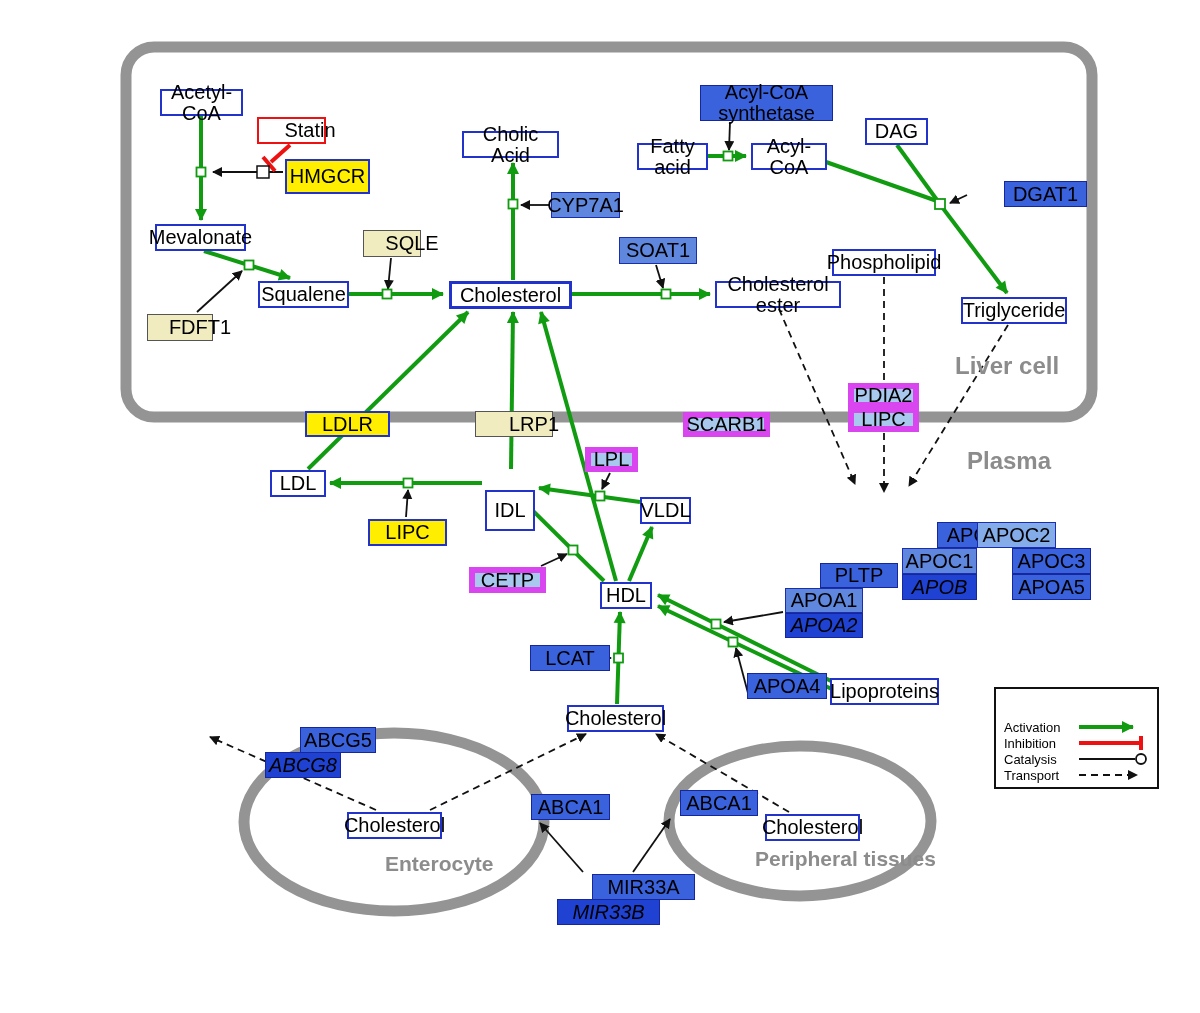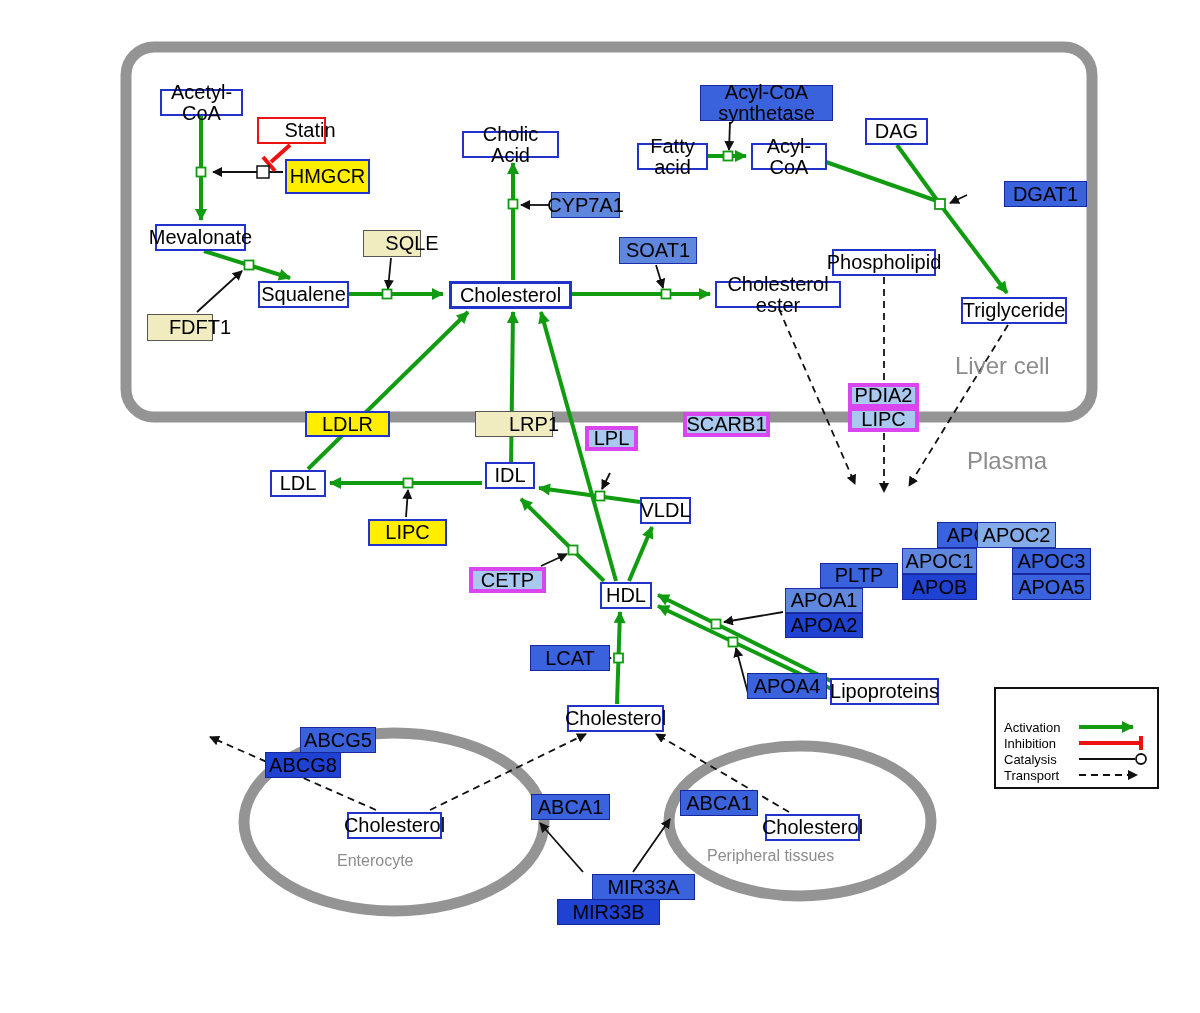"Liver cell" .region-label { font-weight: normal -> bold }
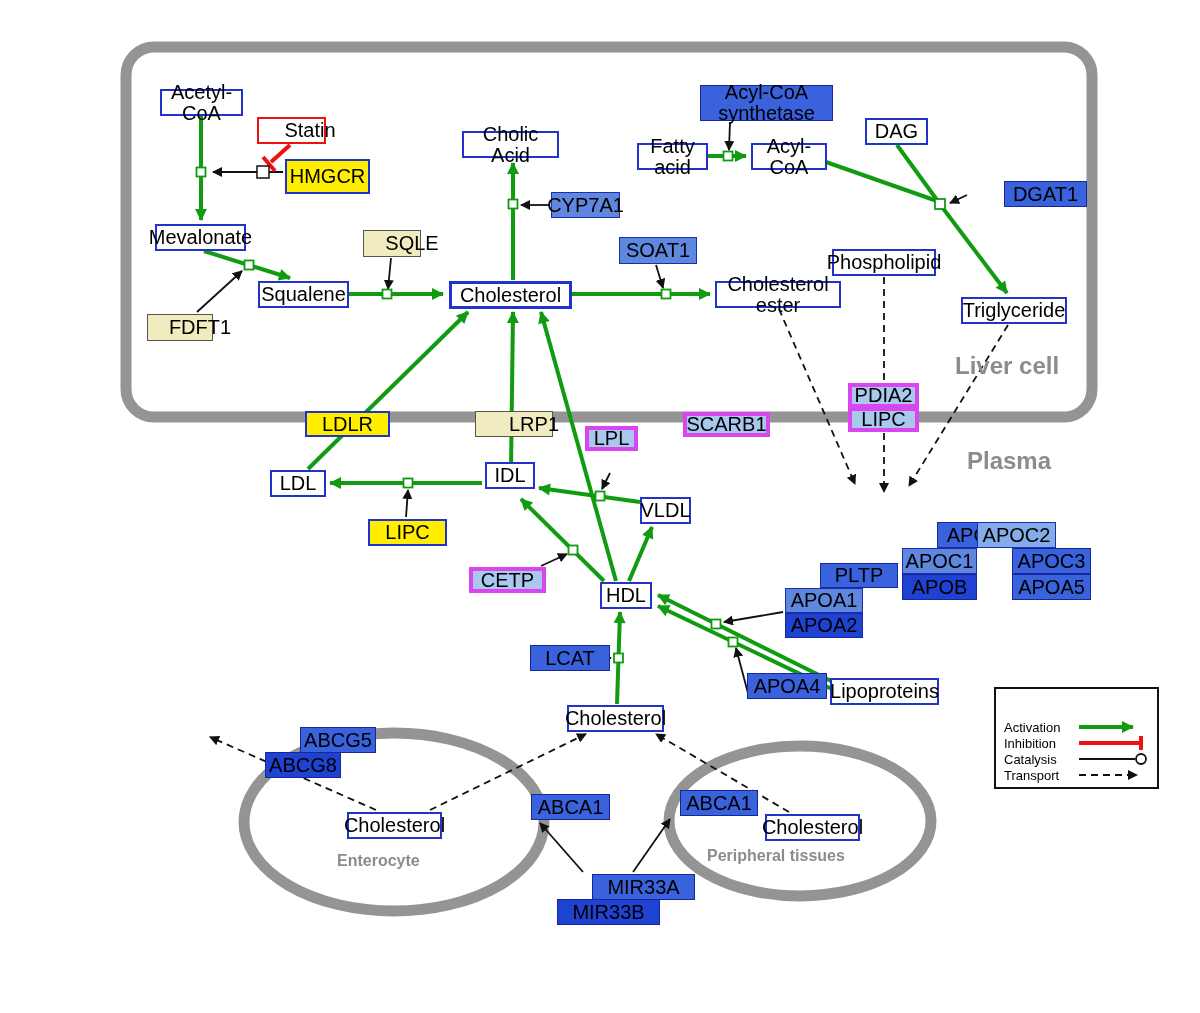"PDIA2" .bl { border: 4px solid #d946ef -> 6px solid #d946ef }
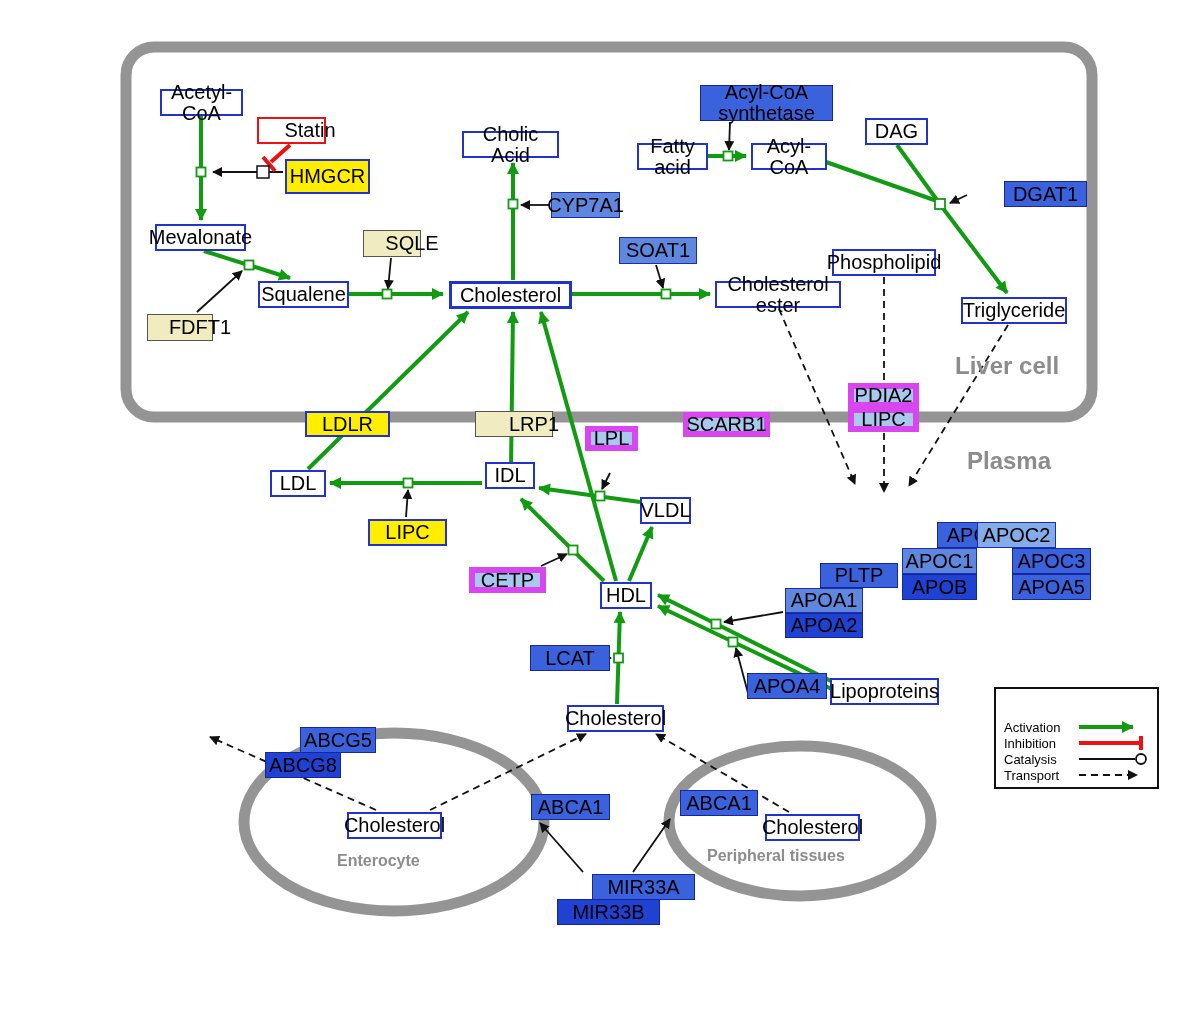"LPL" div.node { top: 426px -> 447px }
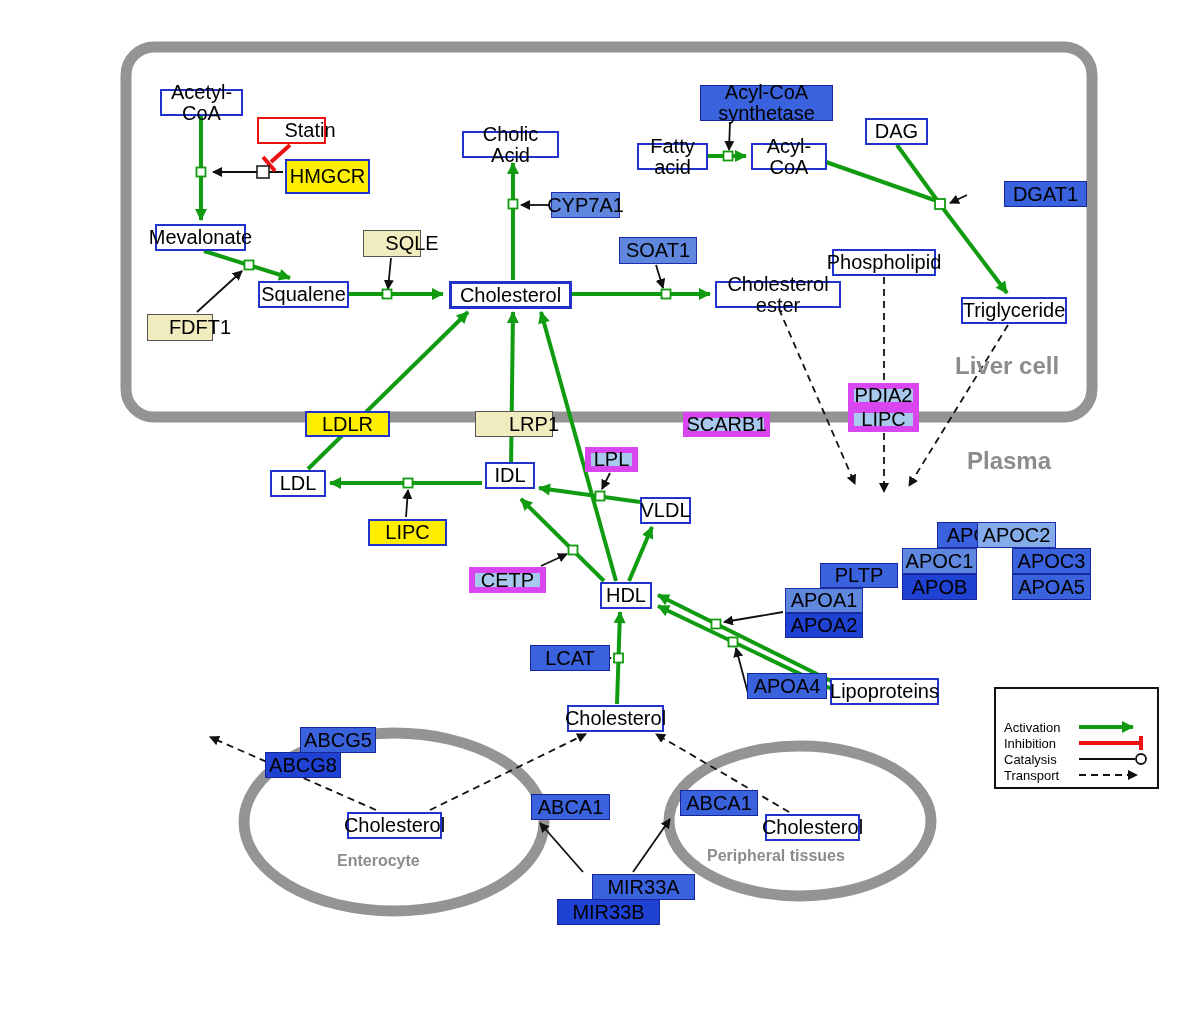"IDL" div.node { height: 27px -> 41px; top: 462px -> 490px }
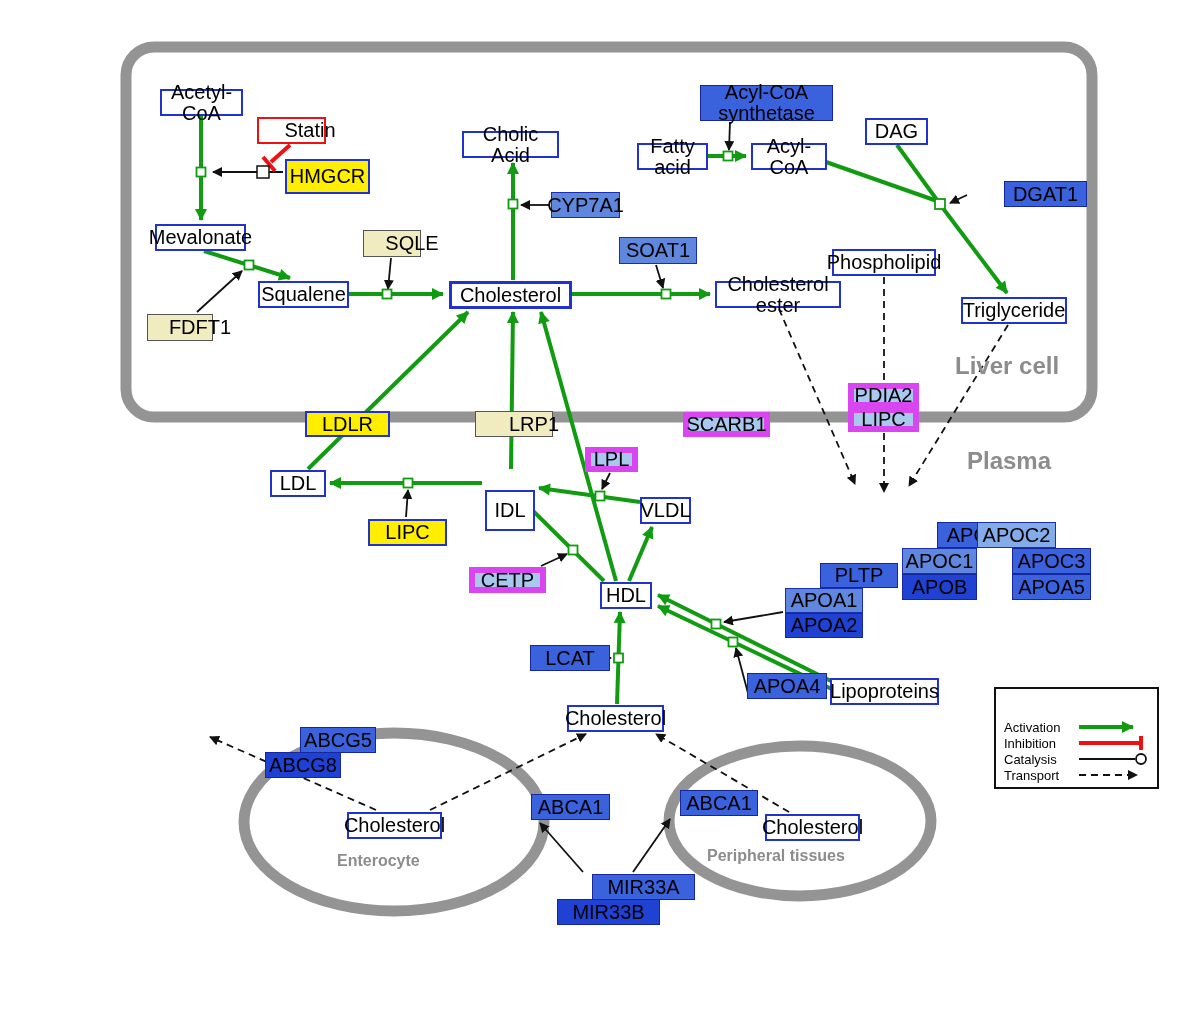"APOB" .bd { font-style: none -> italic }
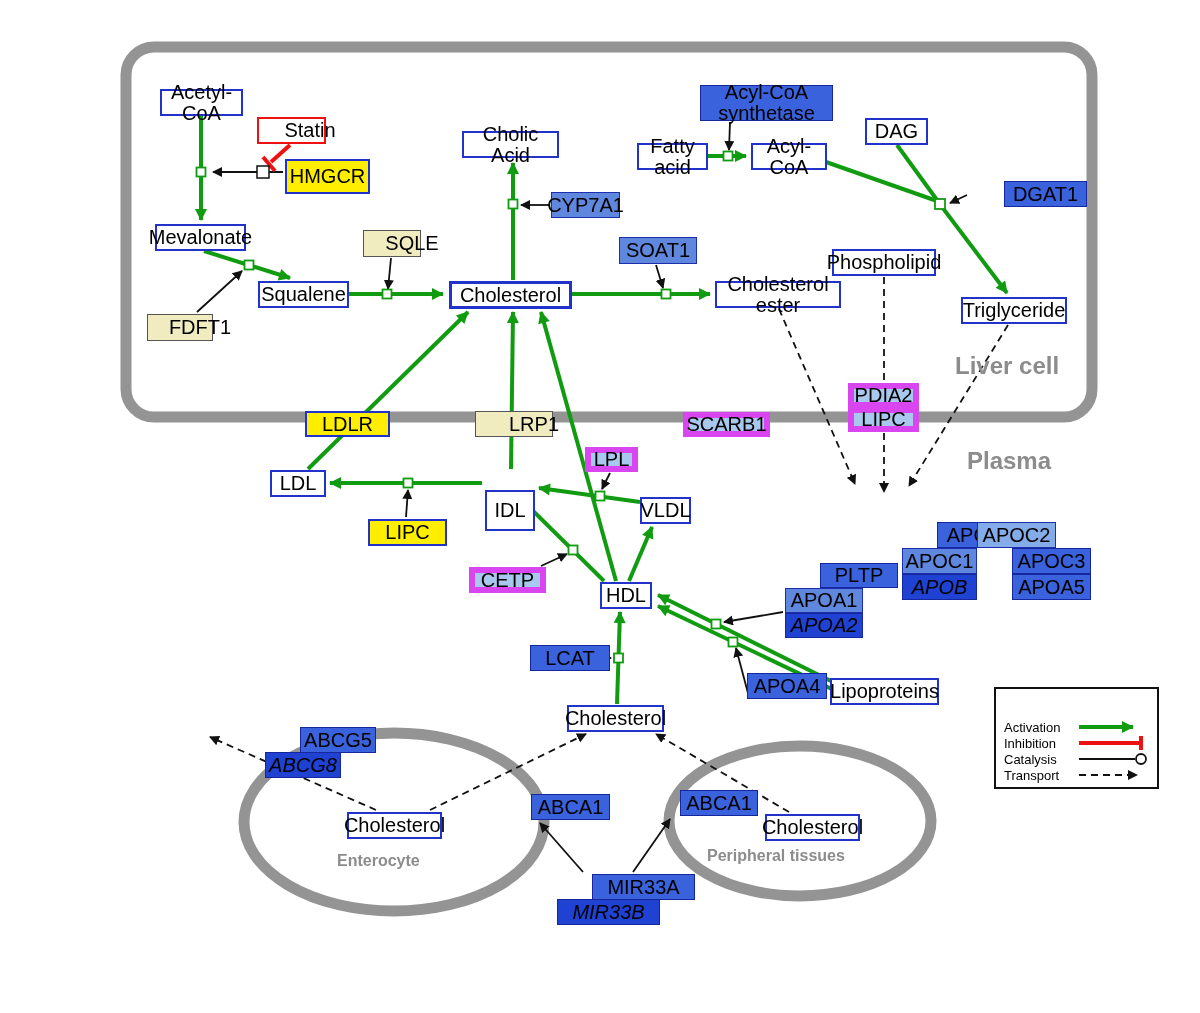"Enterocyte" .lbl-md { font-size: 16px -> 21px; margin-left: none -> 48px }
